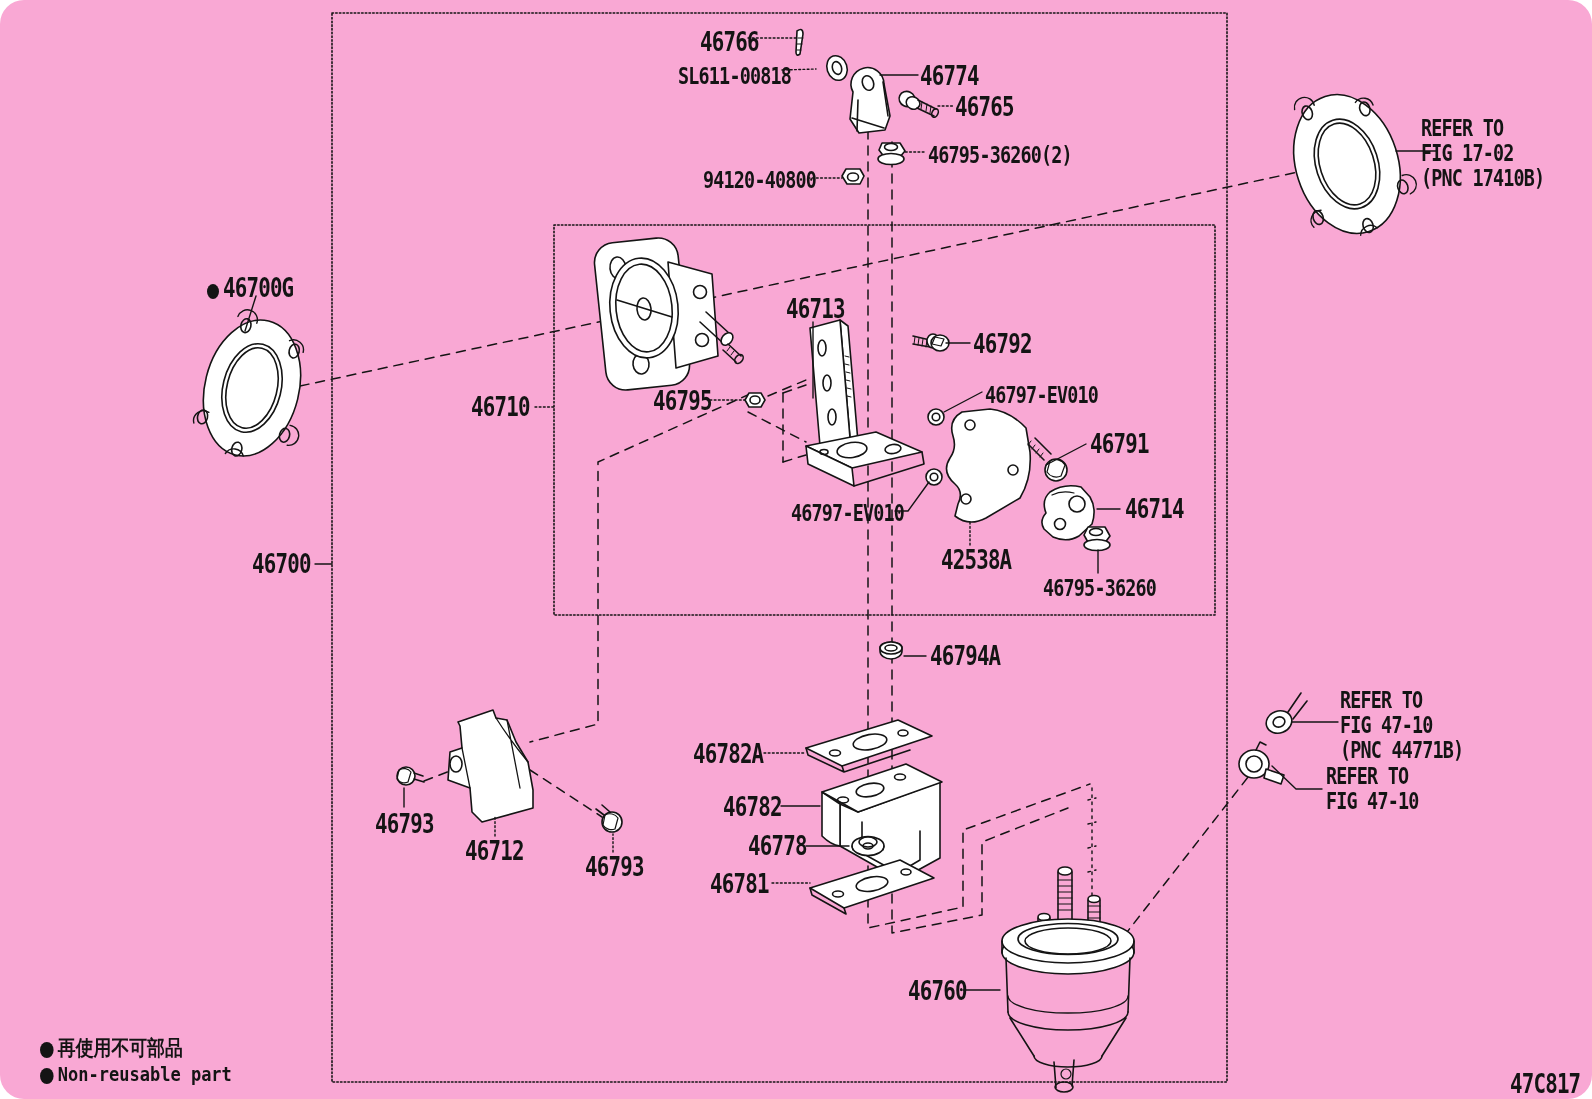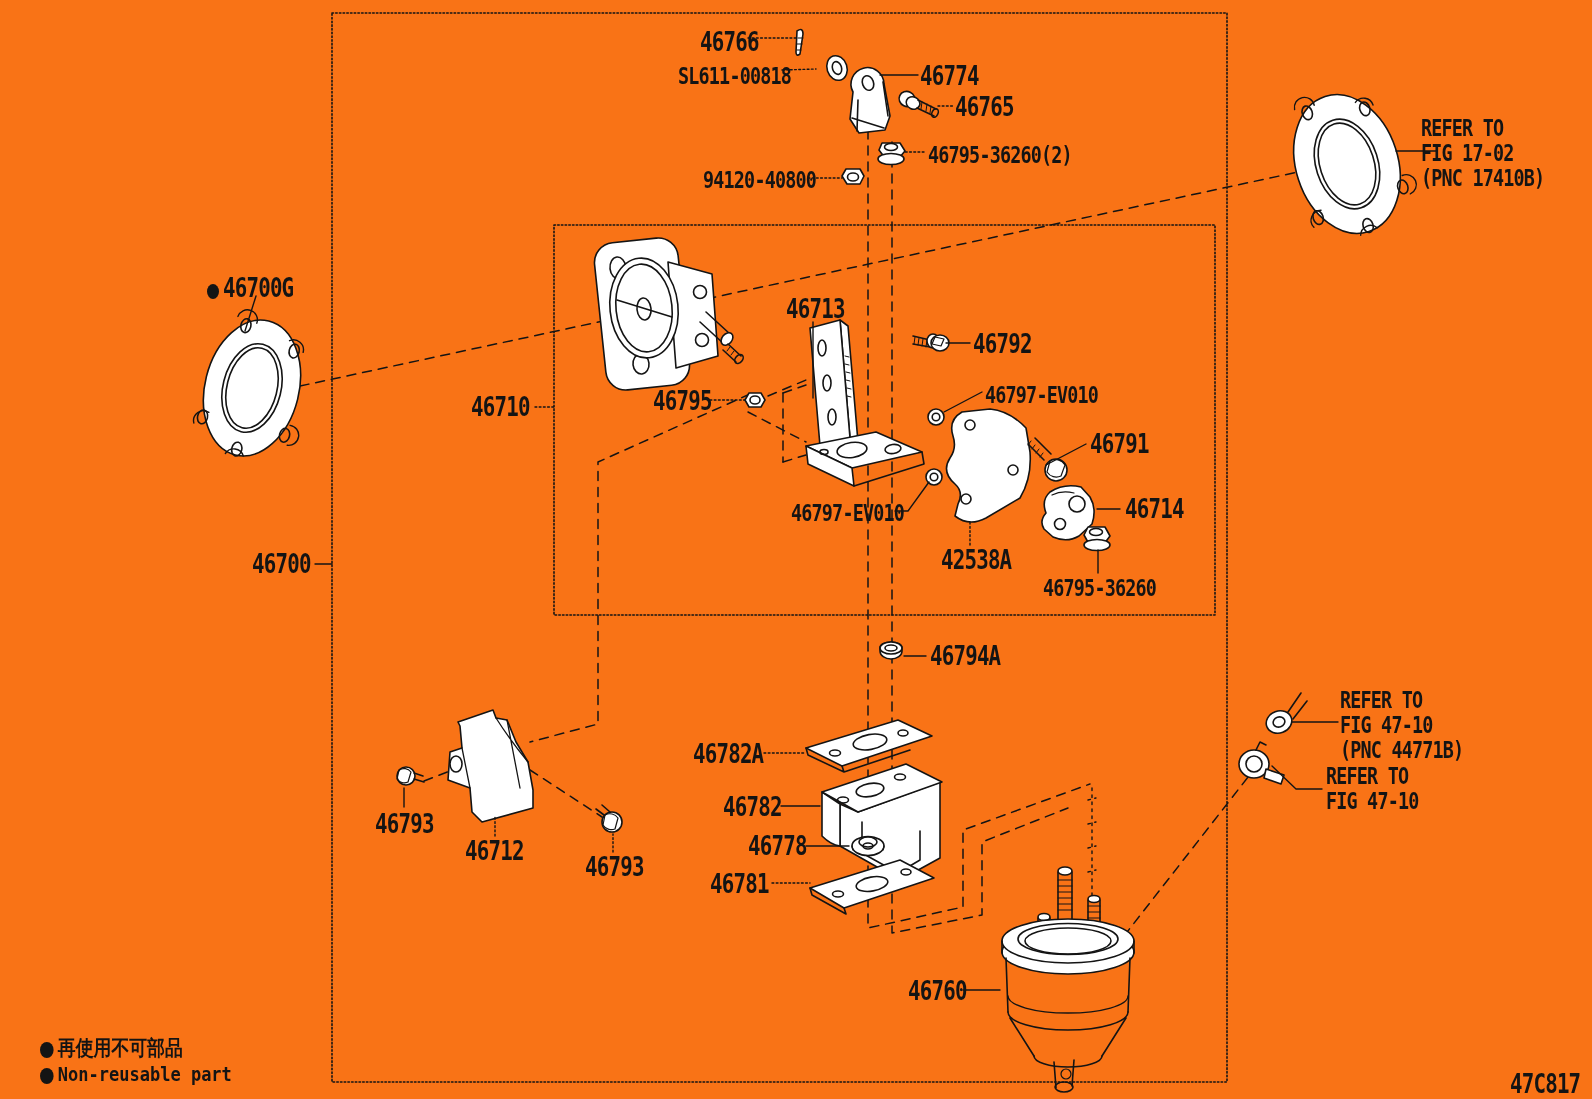"46766" .stage { background: #f97316 -> #f9a8d4; border-radius: none -> 24px }
